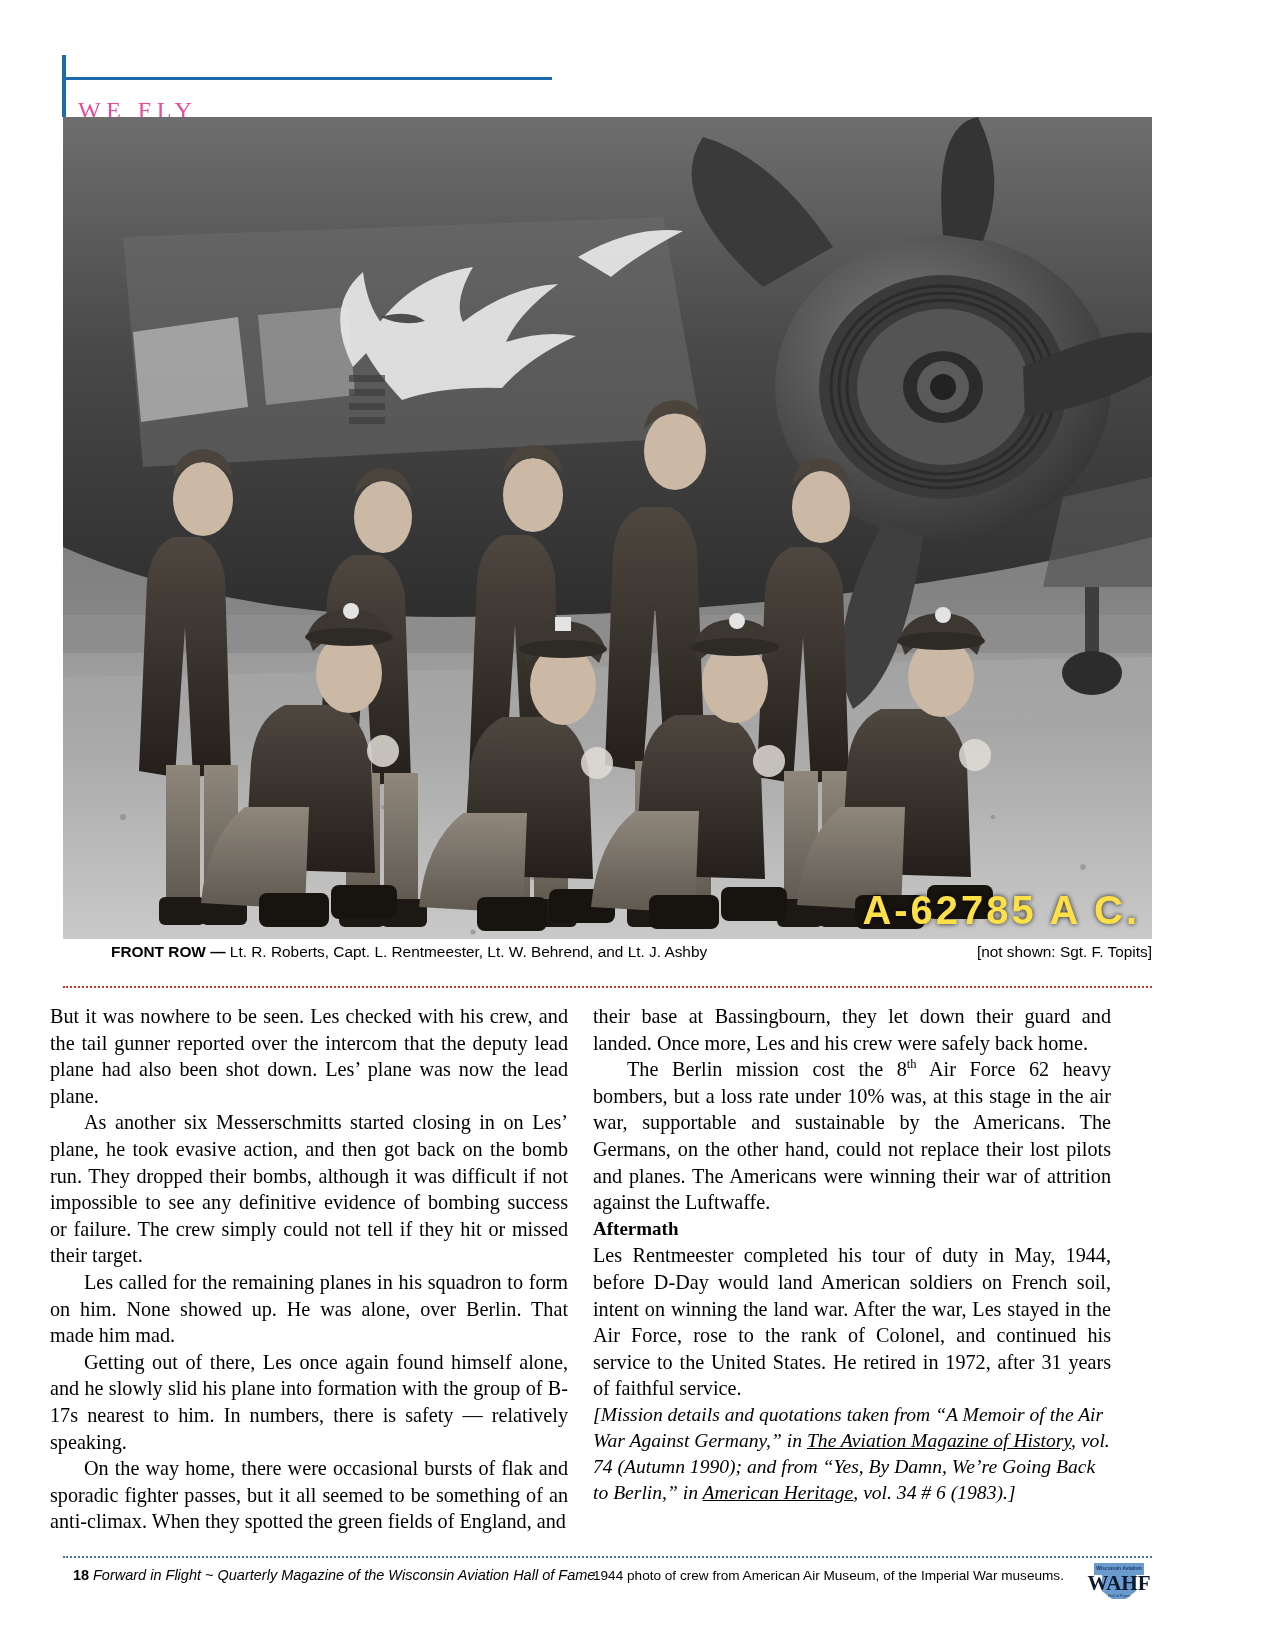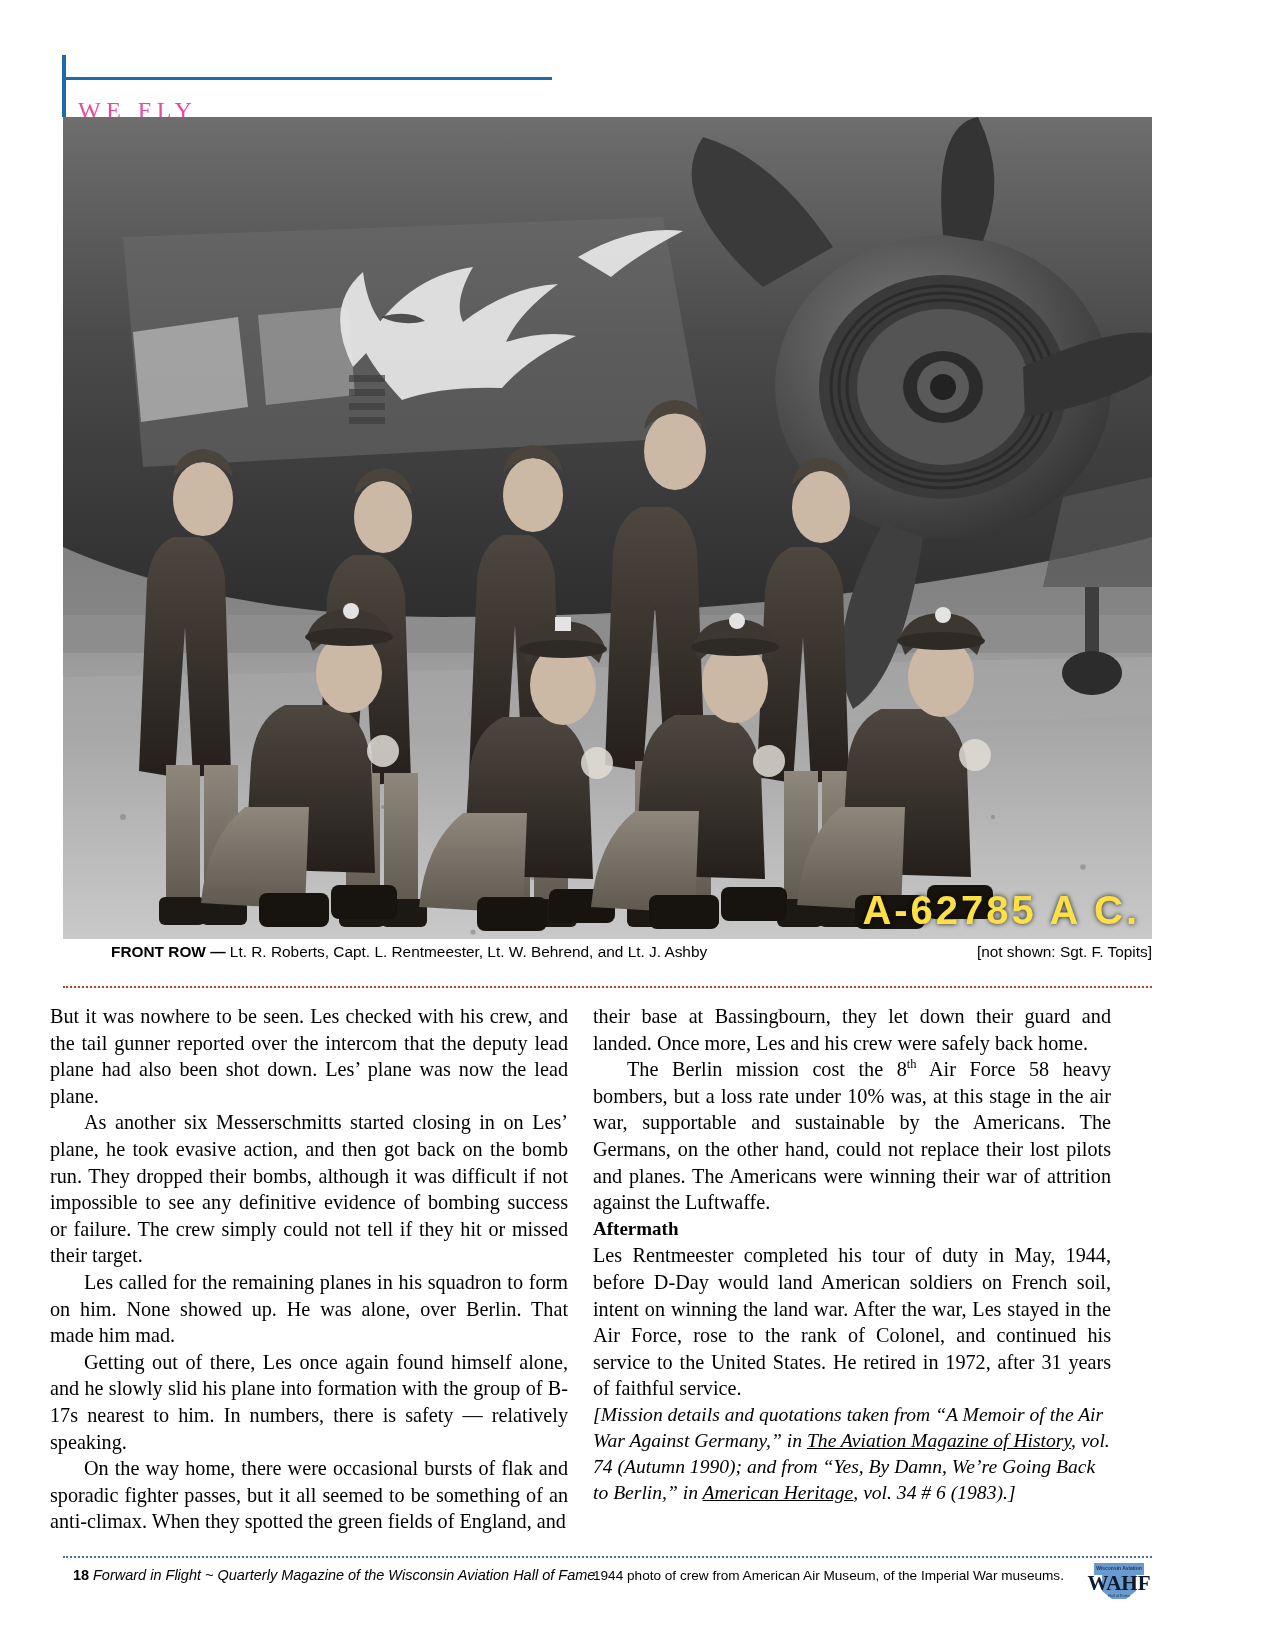"Air Force 58 heavy bombers," span { text: 58 -> 62 }
